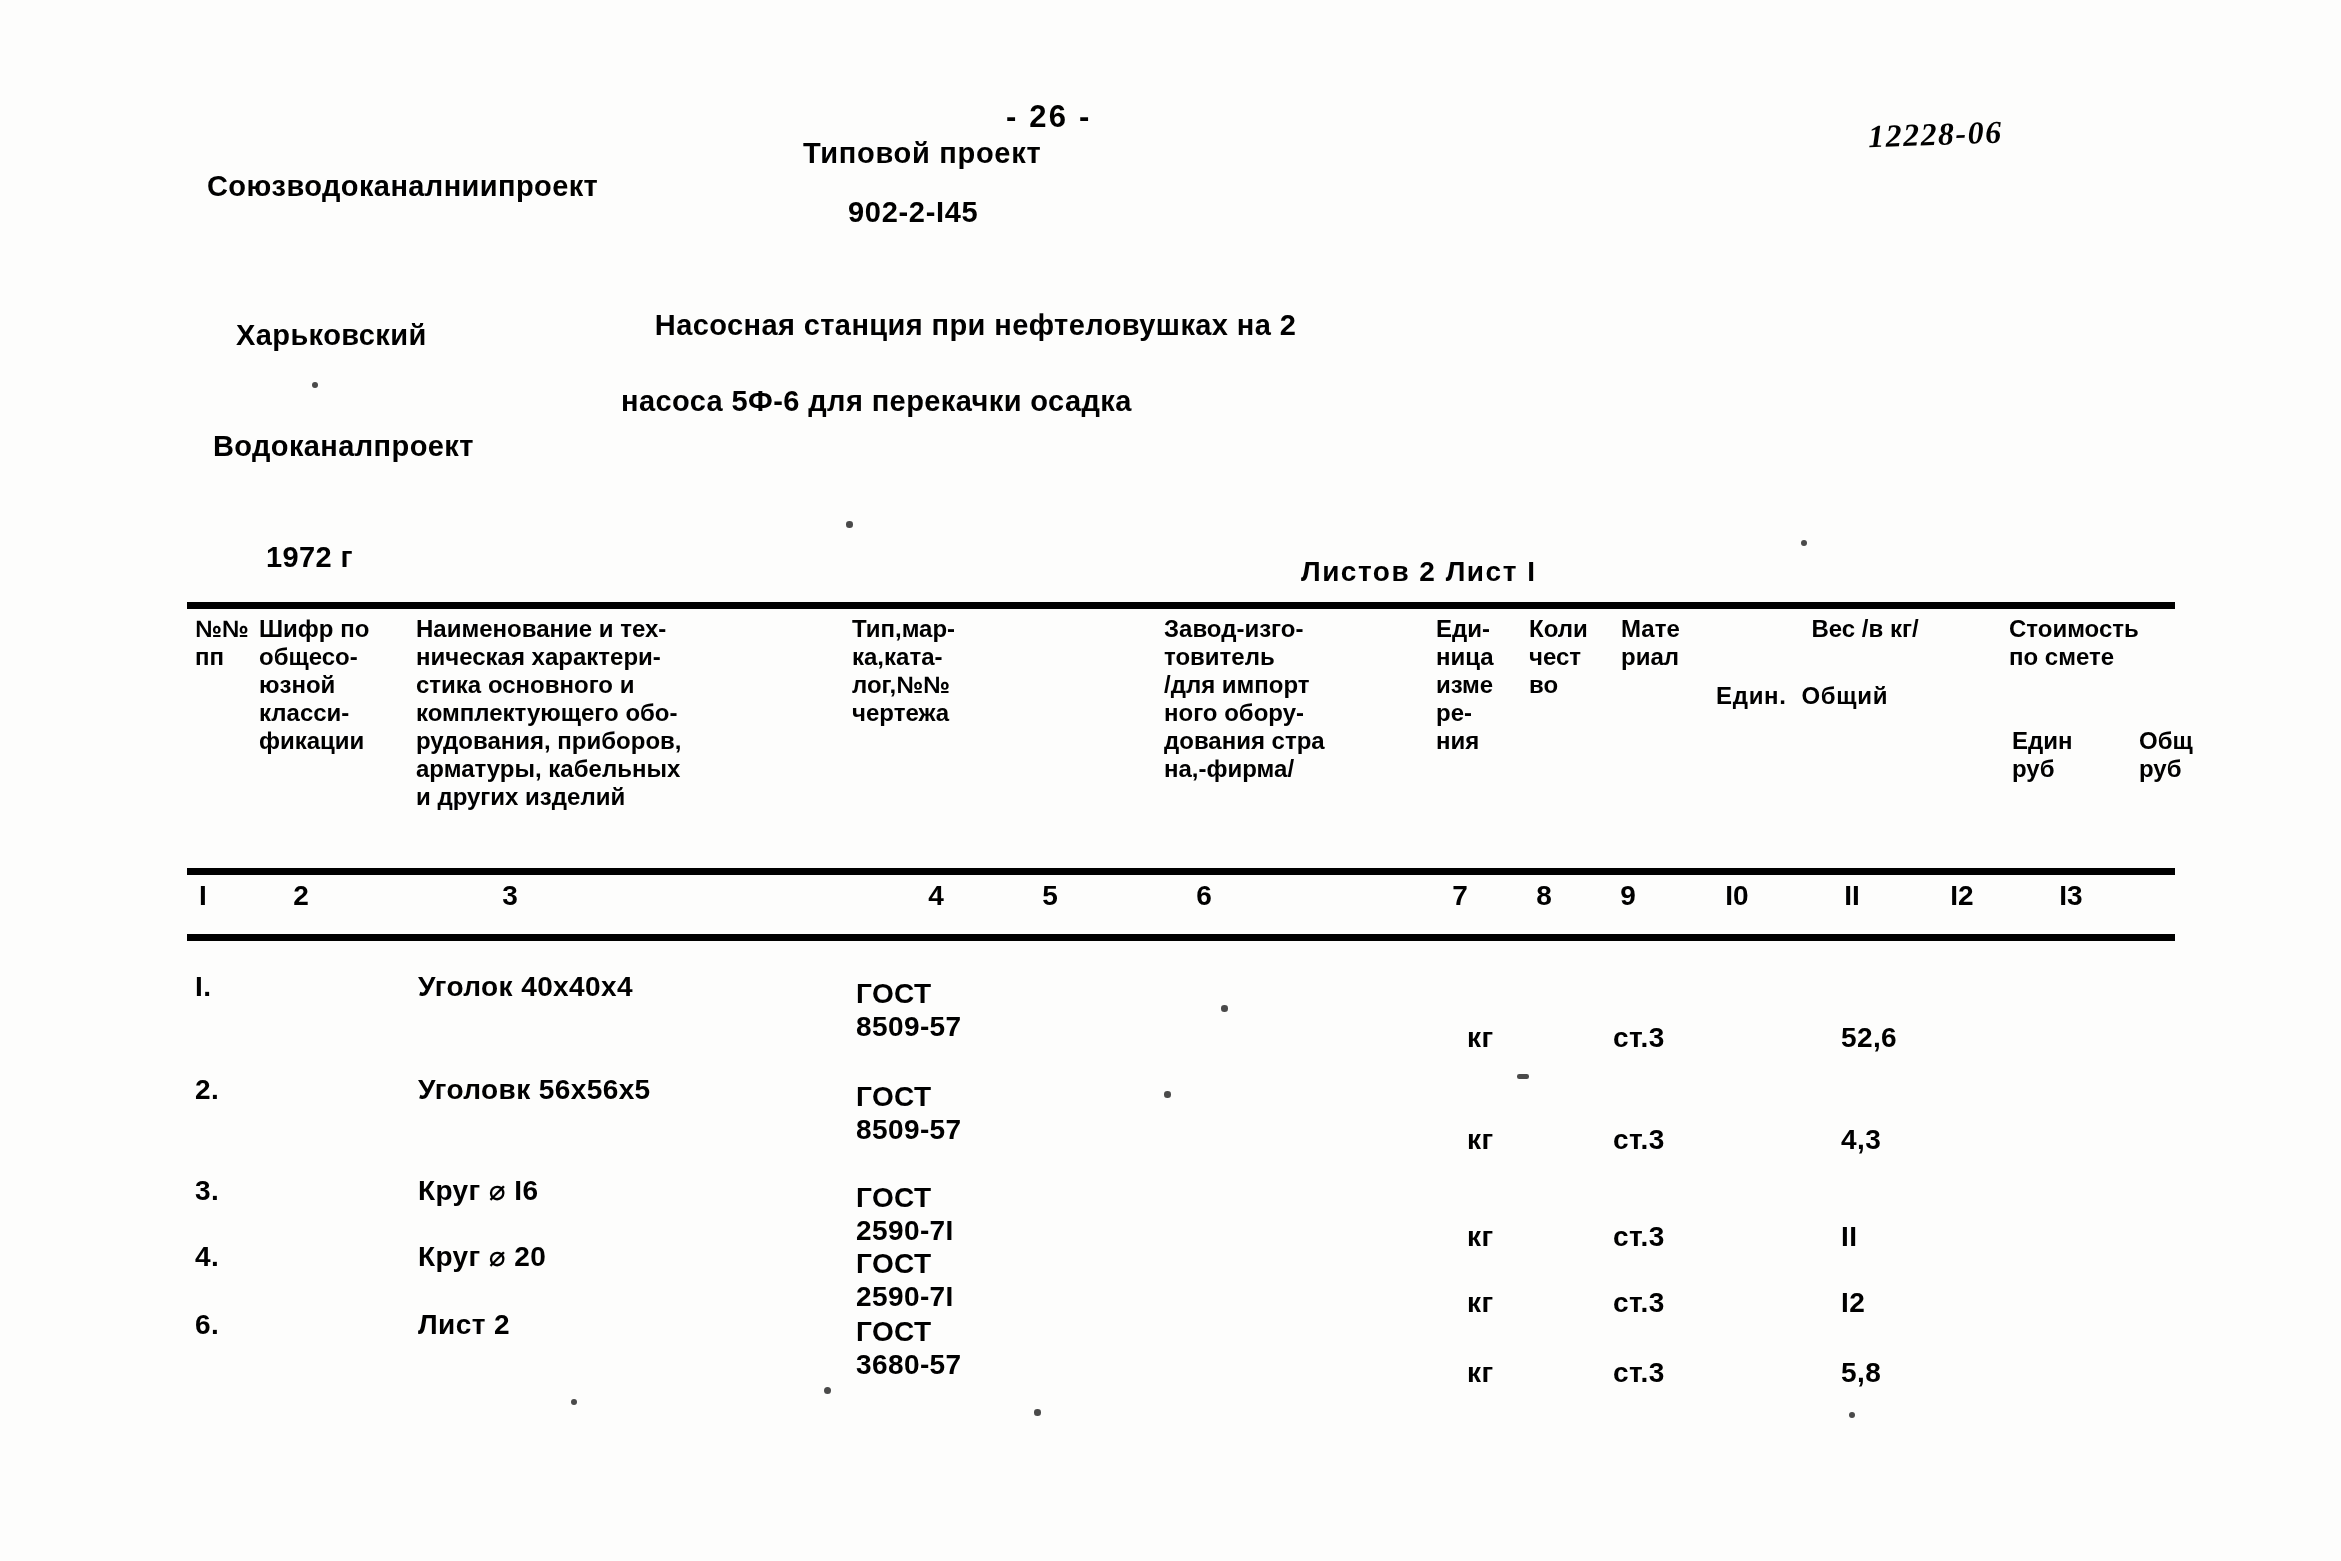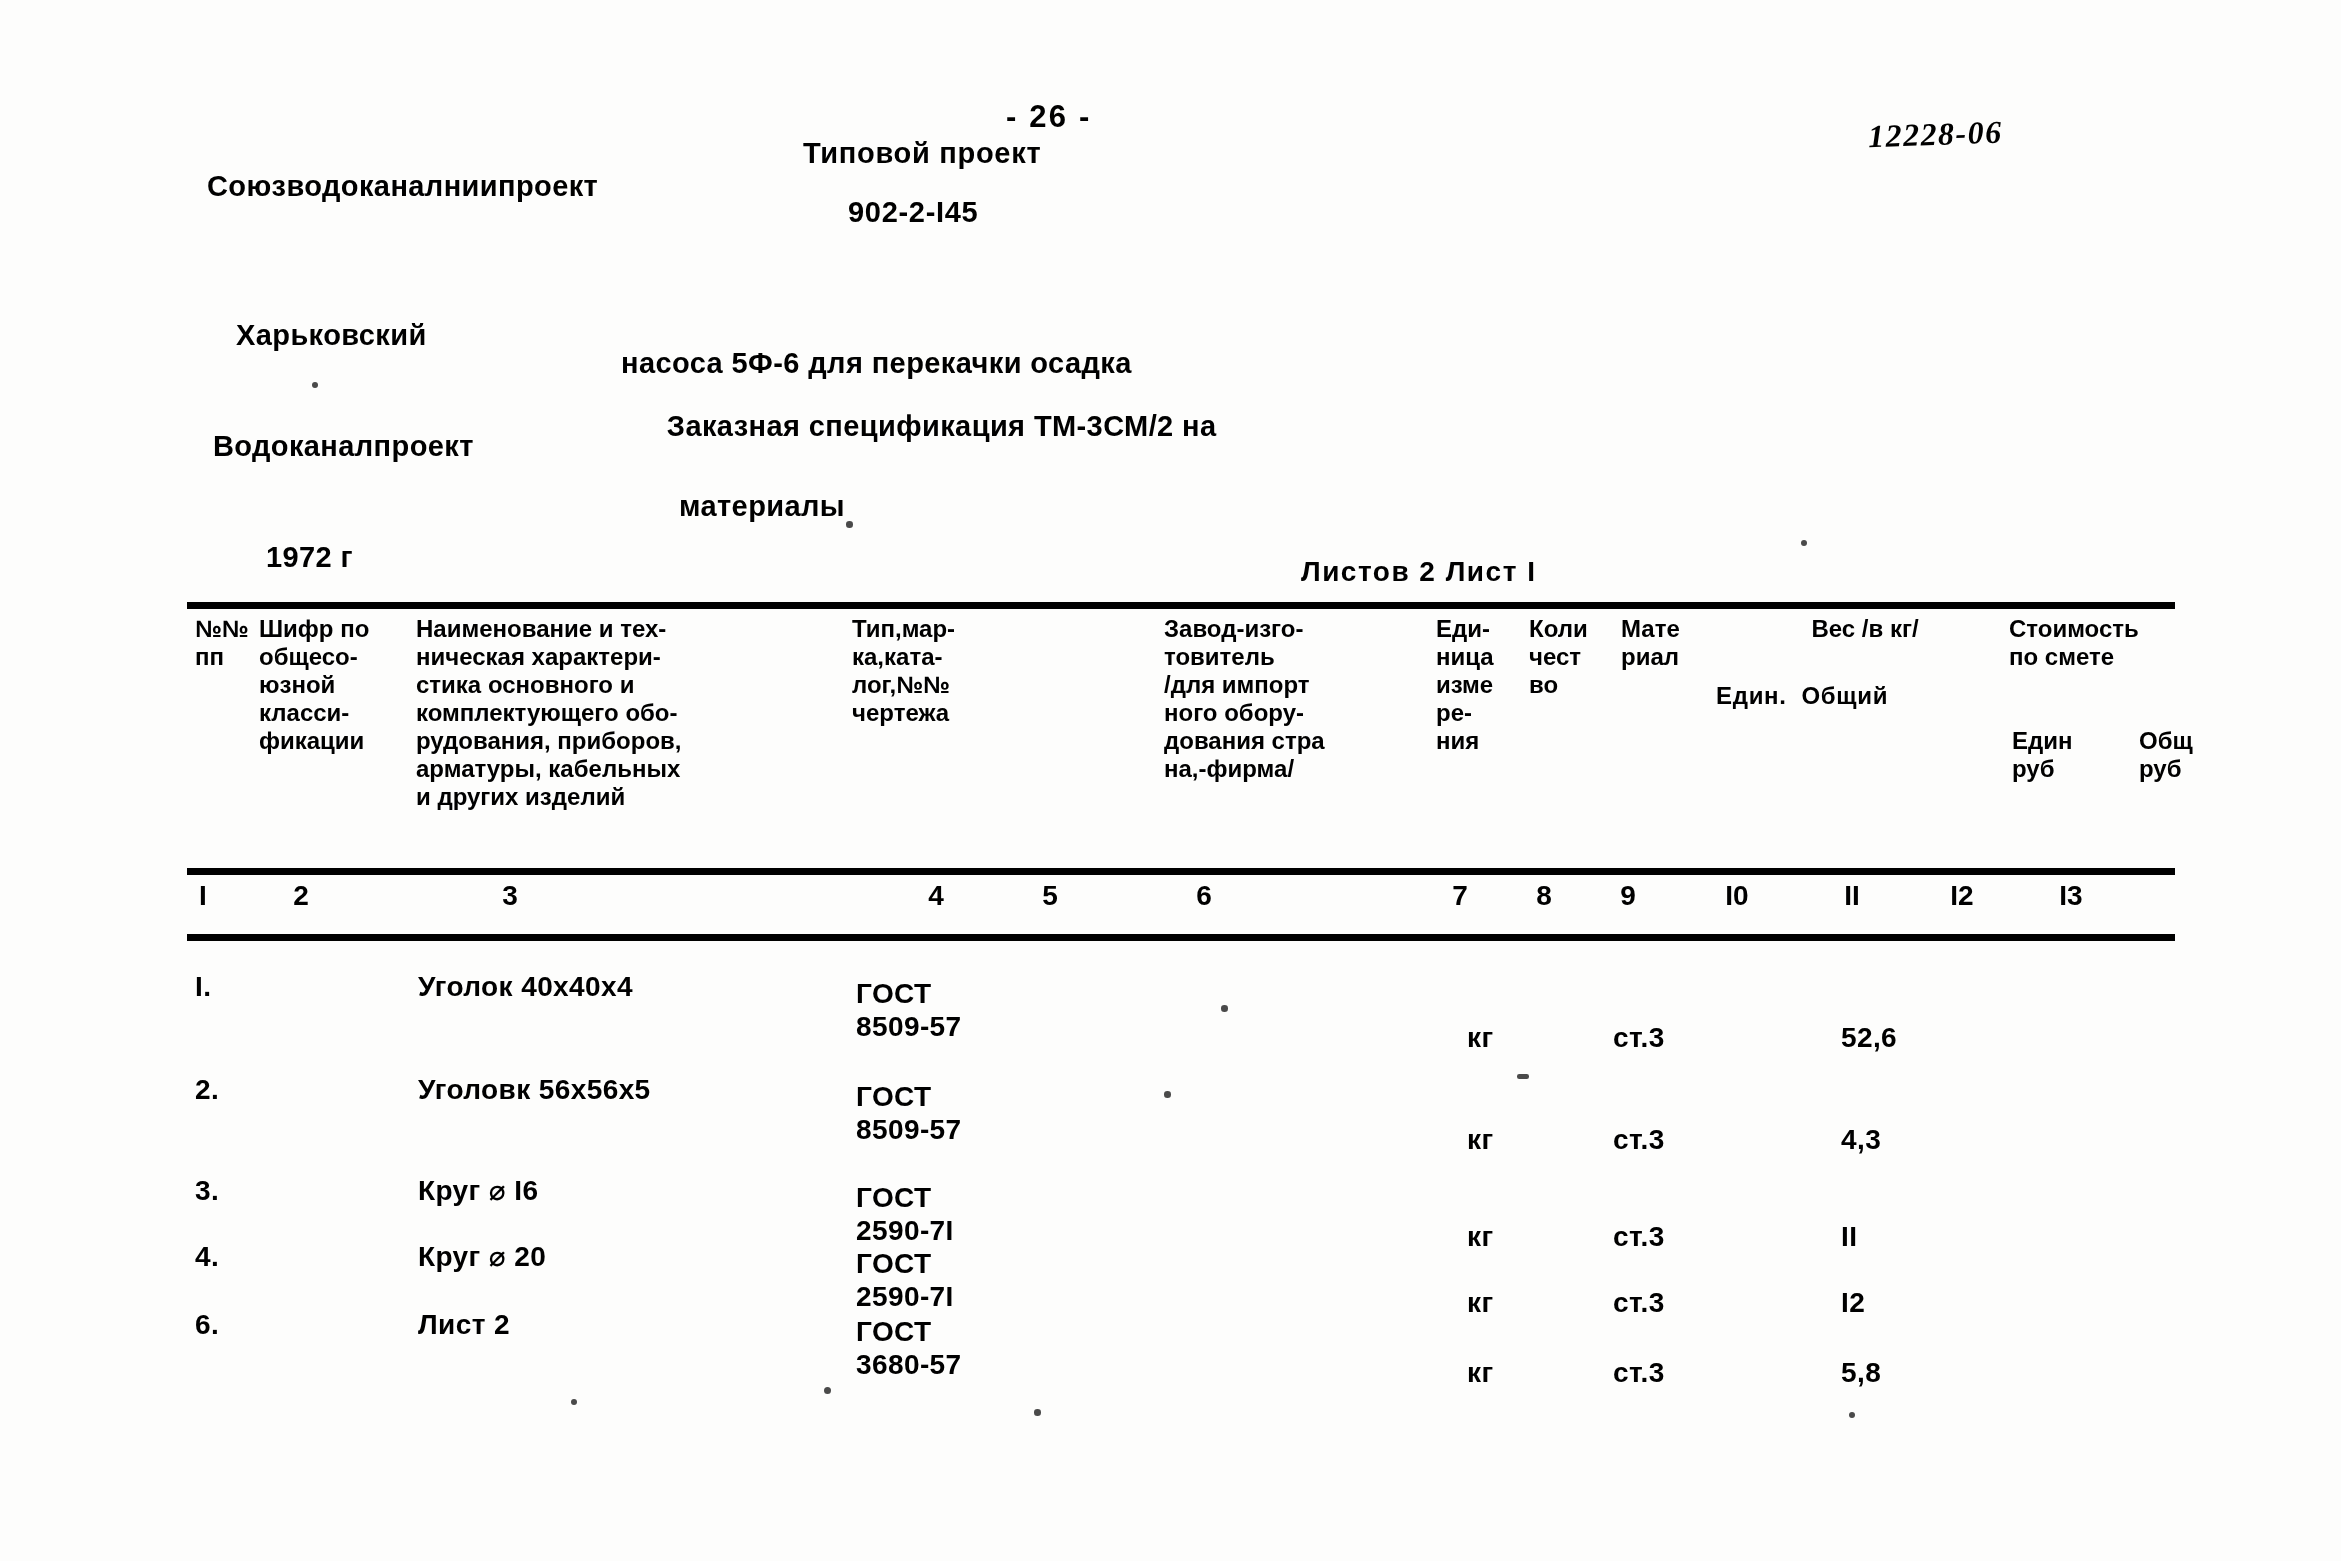"Насосная станция при нефтеловушках на" span { html: none -> <span>Насосная станция при нефтеловушках на 2</span> }
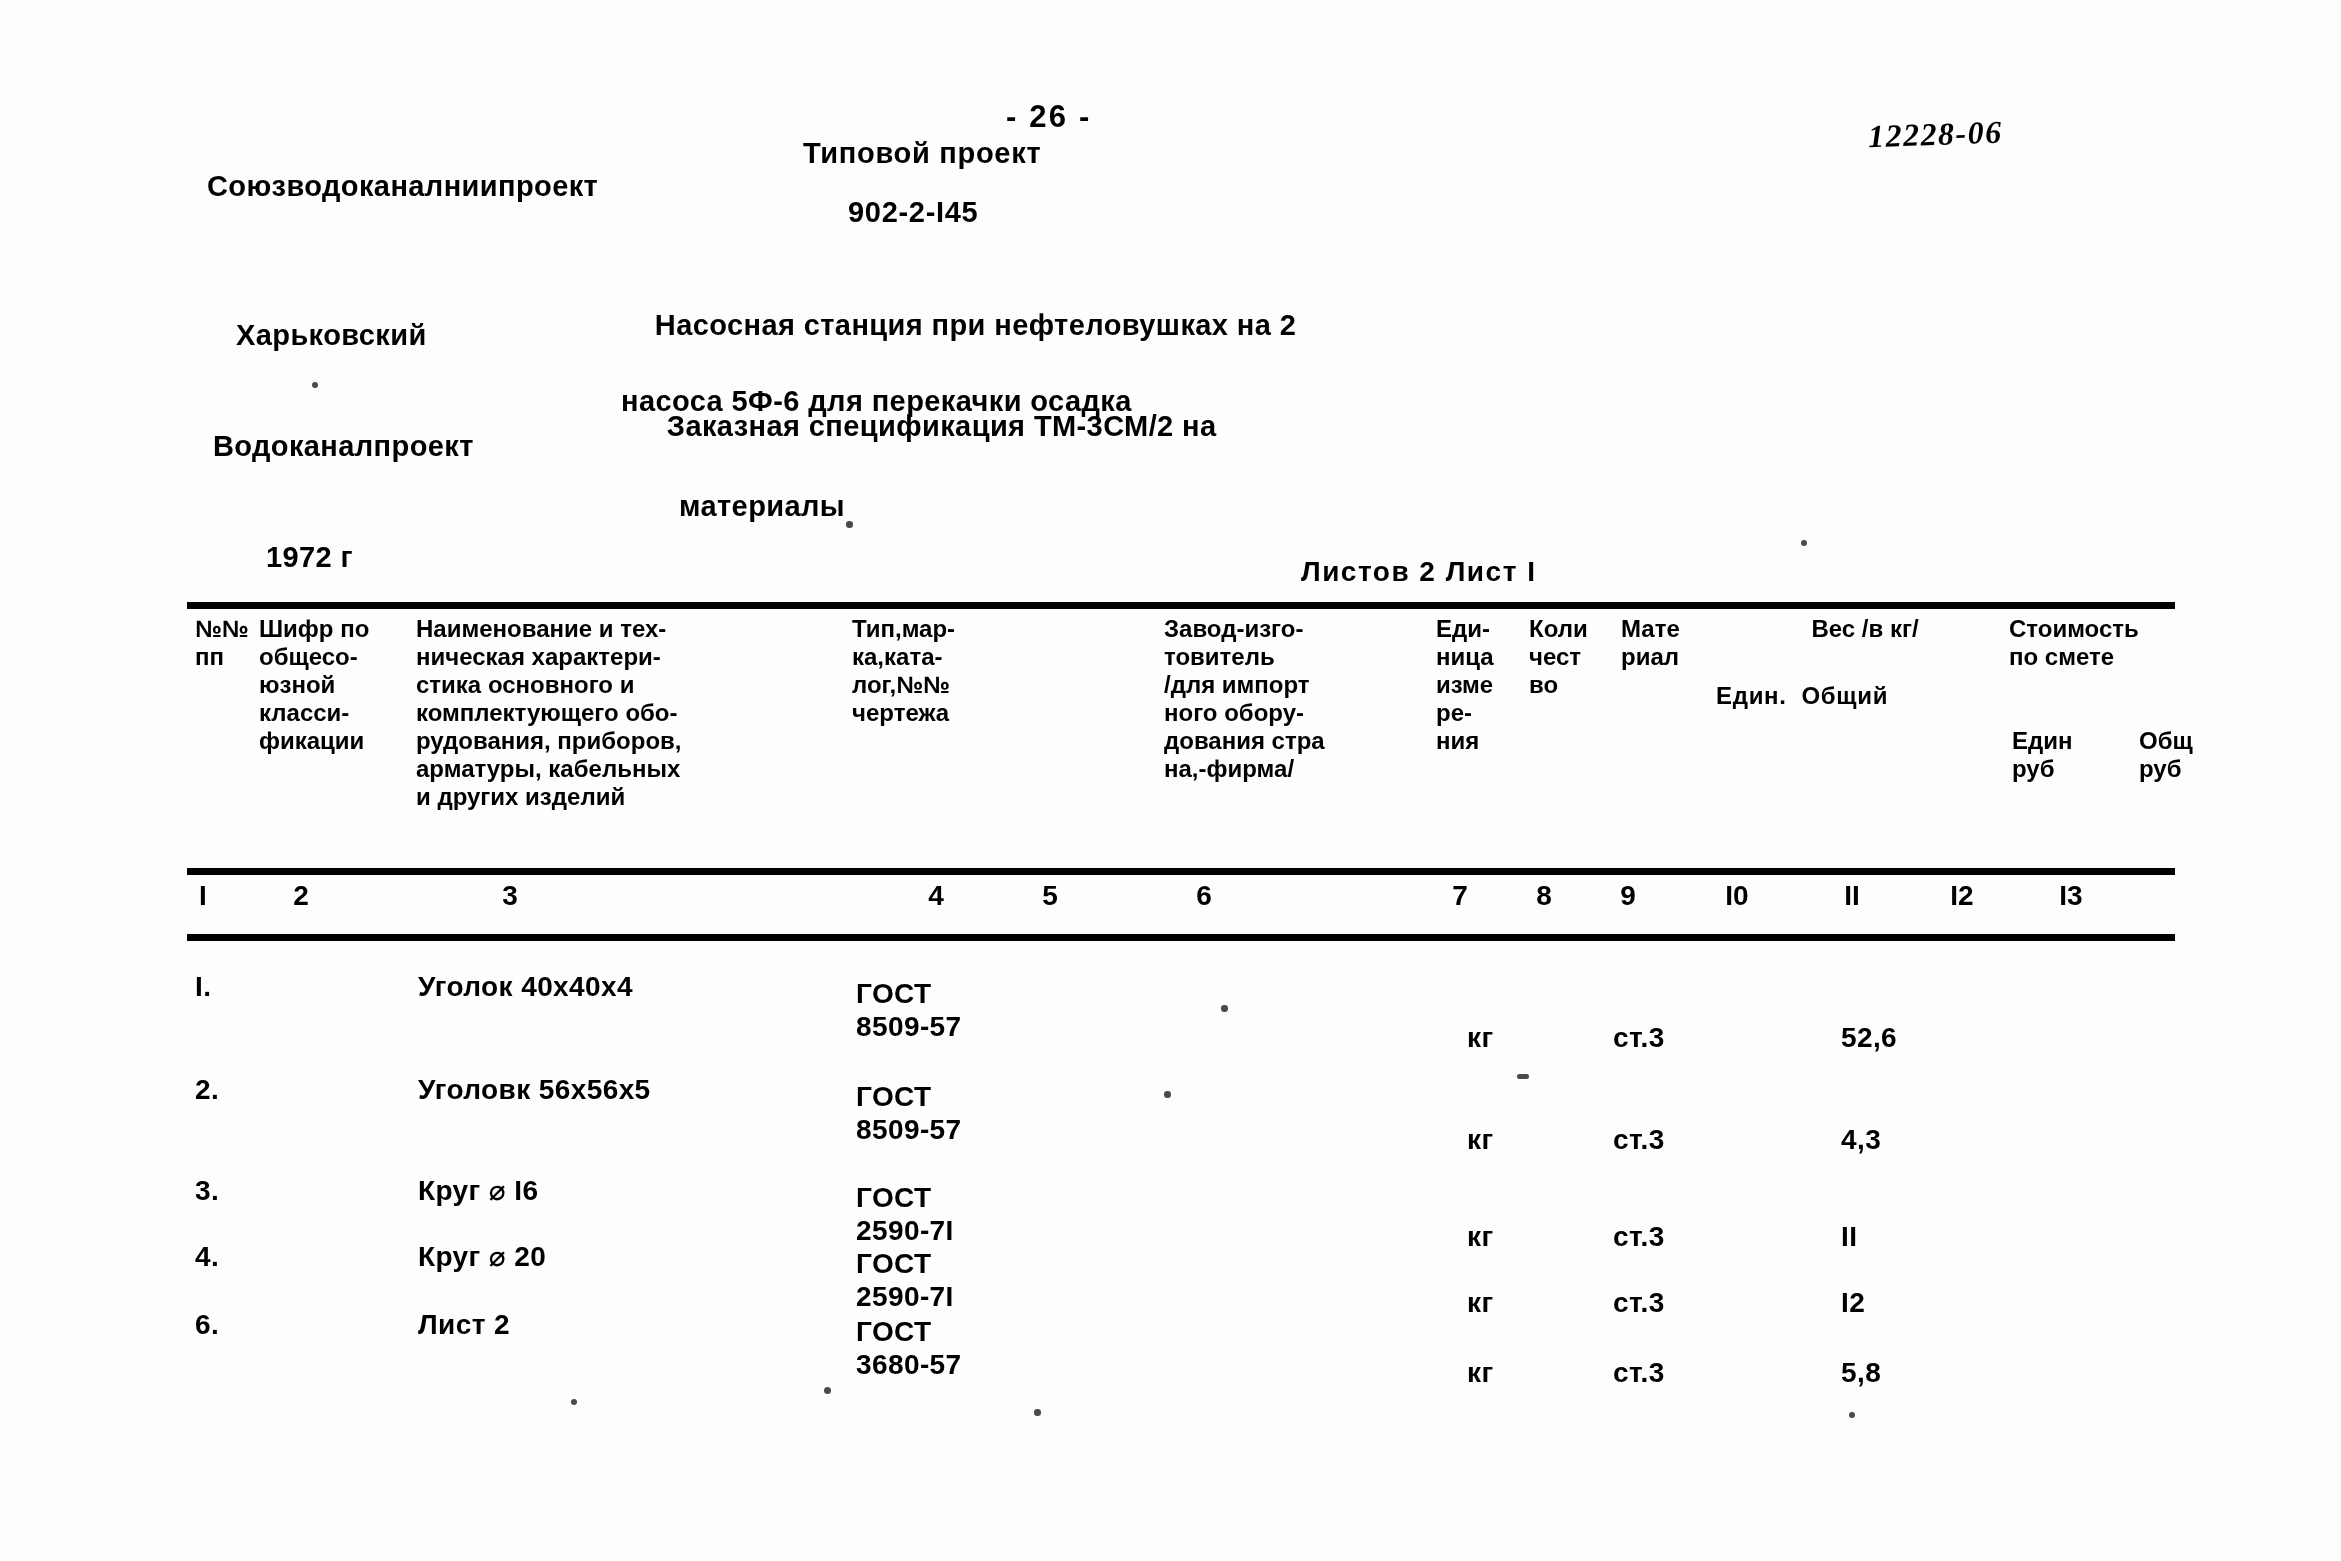"Заказная спецификация ТМ-3СМ/2 на" div.blk { html: <div> <span>Заказная спецификация ТМ-3СМ/2 на</span> <span>материалы</span> </div> -> none }
